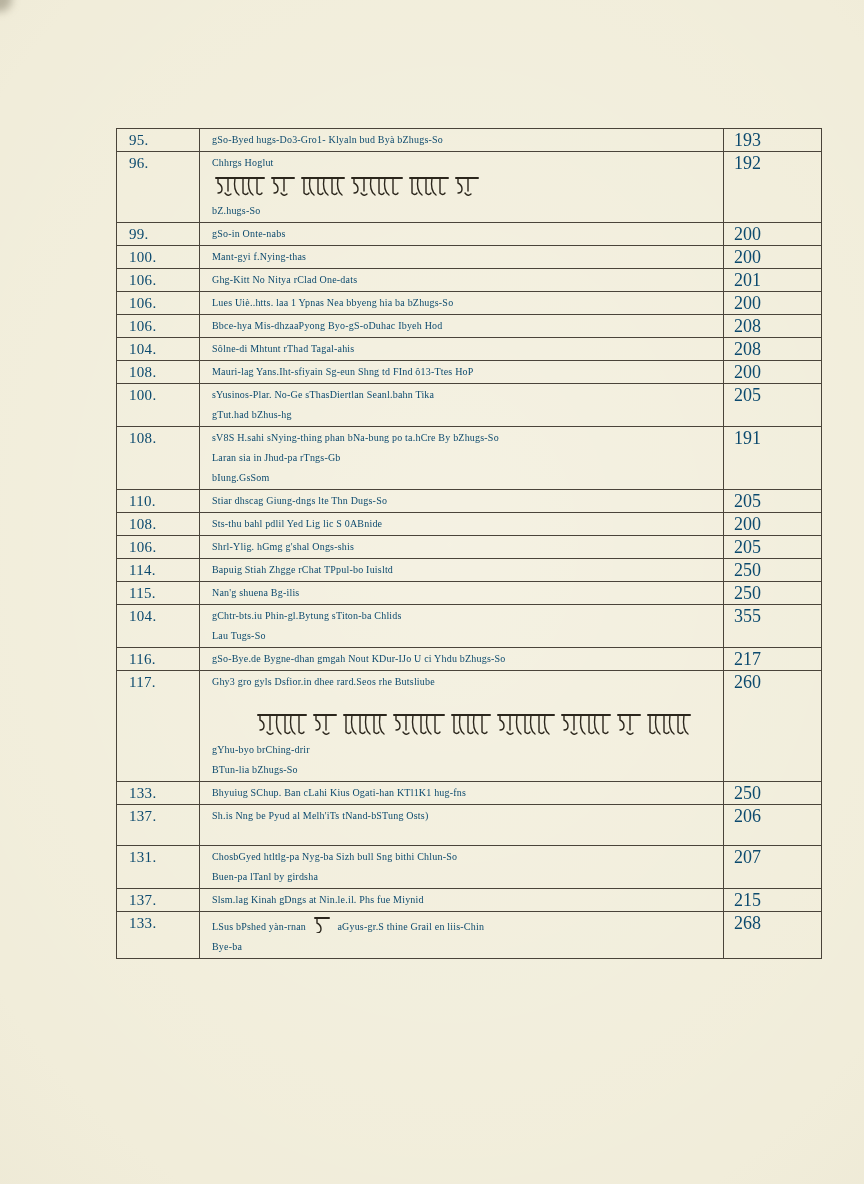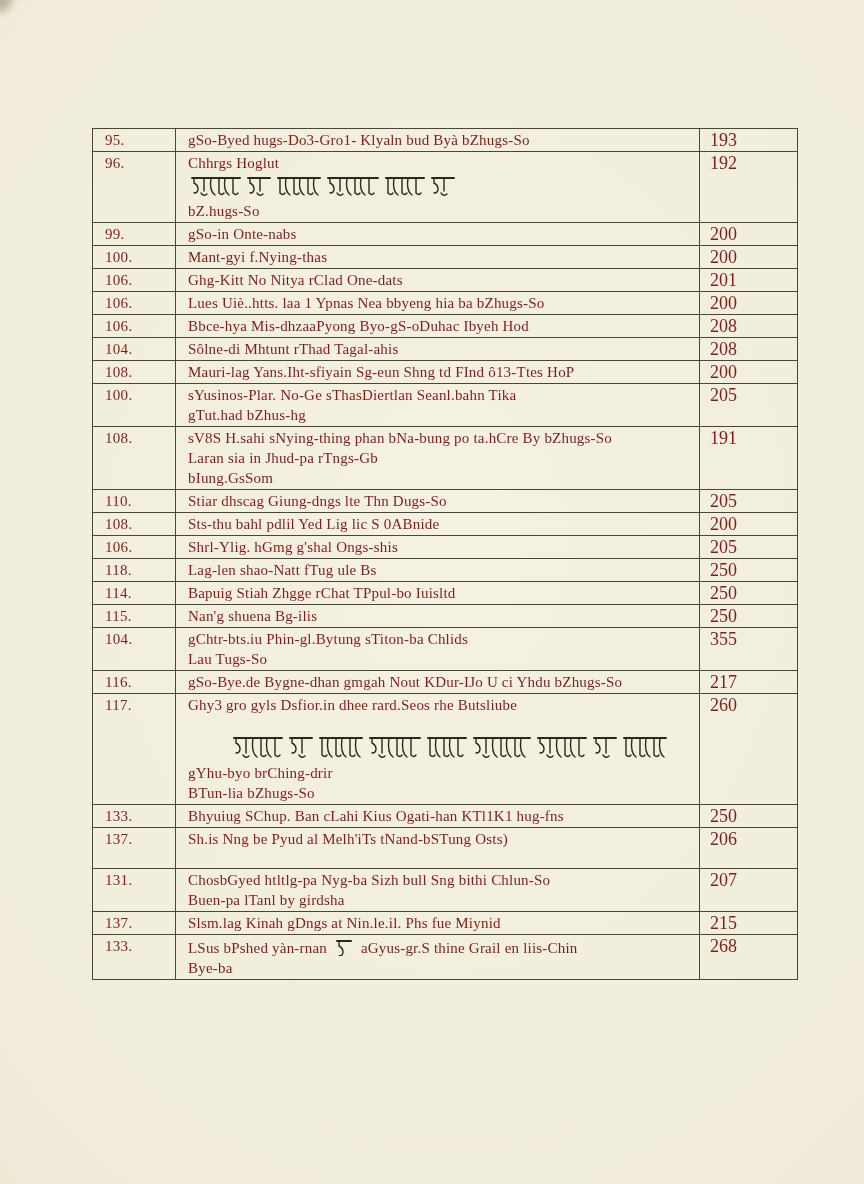"95." table.contents { color: #7f1d1d -> #0c4a6e; left: 92px -> 116px }
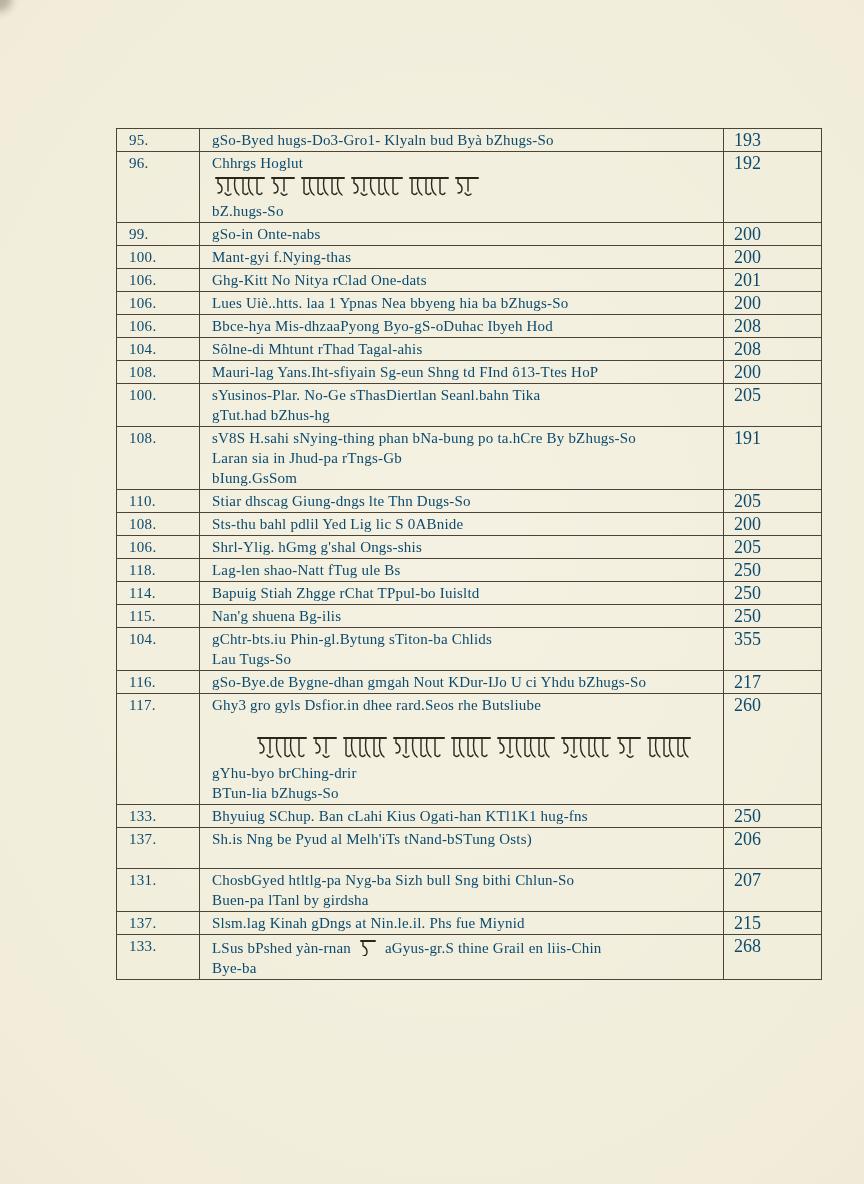"gSo-Byed hugs-Do3-Gro1- Klyaln bud Byà" td.c-title { font-size: 15px -> 10px }
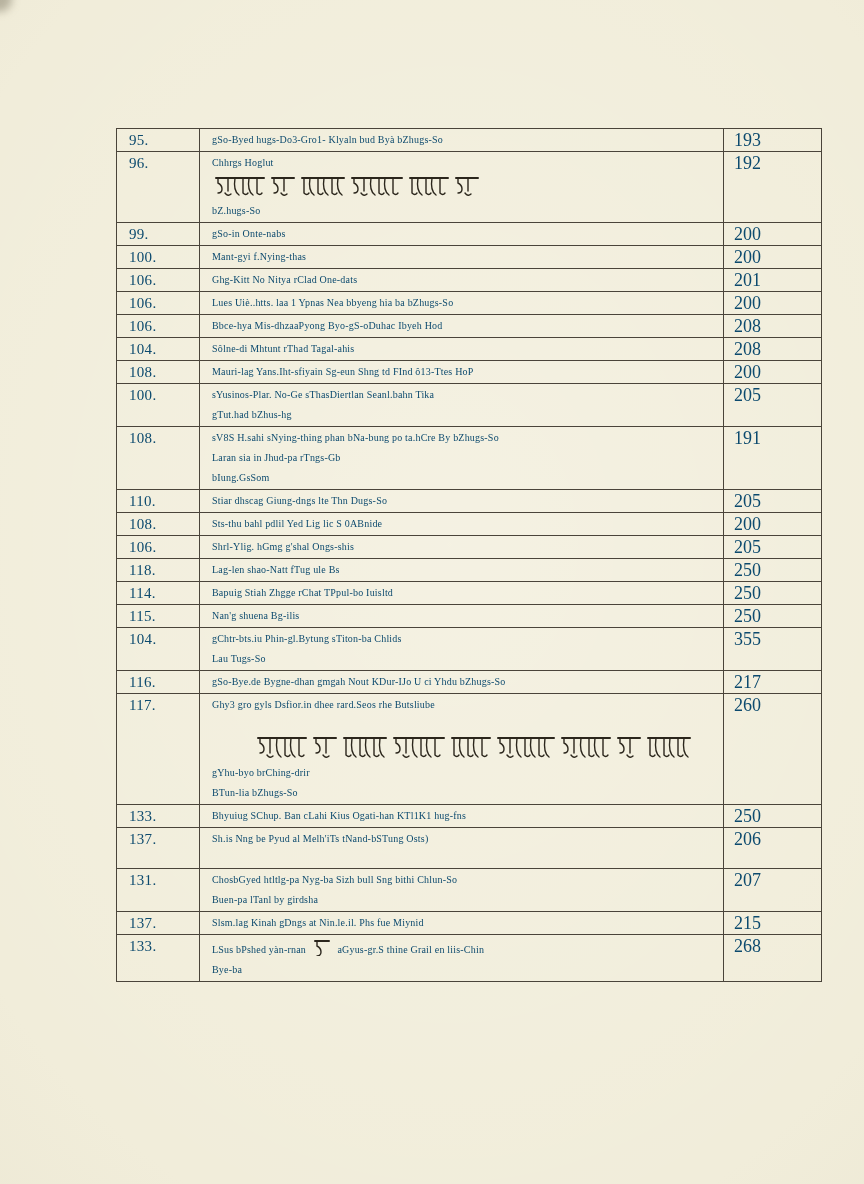"118." tr { html: <tr> <td>118.</td> <td> <div><span>Lag-len shao-Natt fTug ule Bs</span></div> </td> <td>250</td> </tr> -> none }
